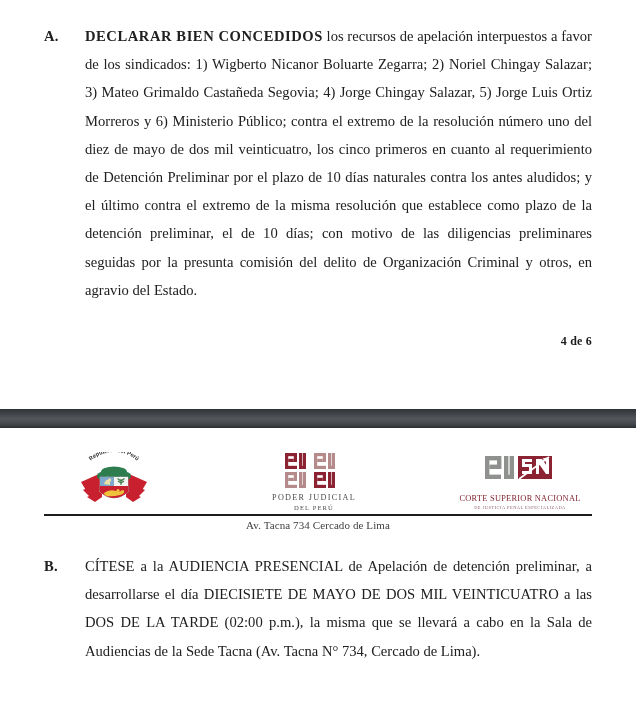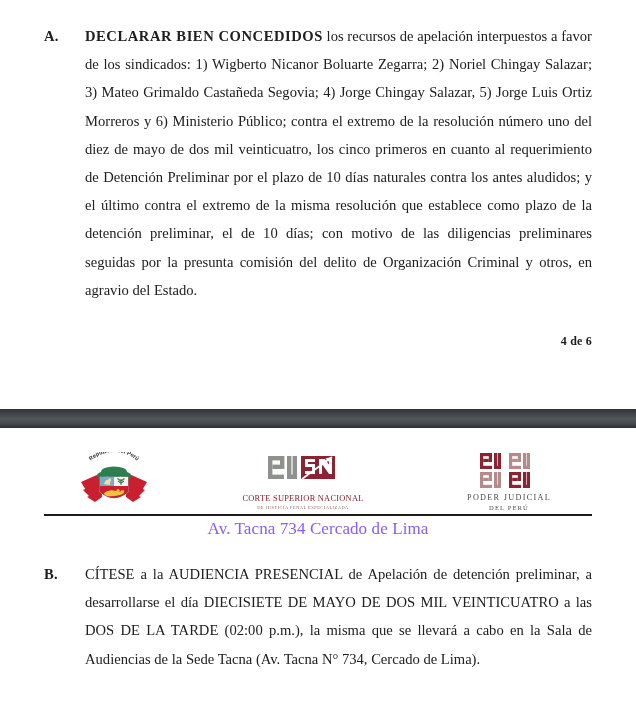"CORTE SUPERIOR NACIONAL" div.logo-cell { order: before "PODER JUDICIAL" -> after "PODER JUDICIAL" }
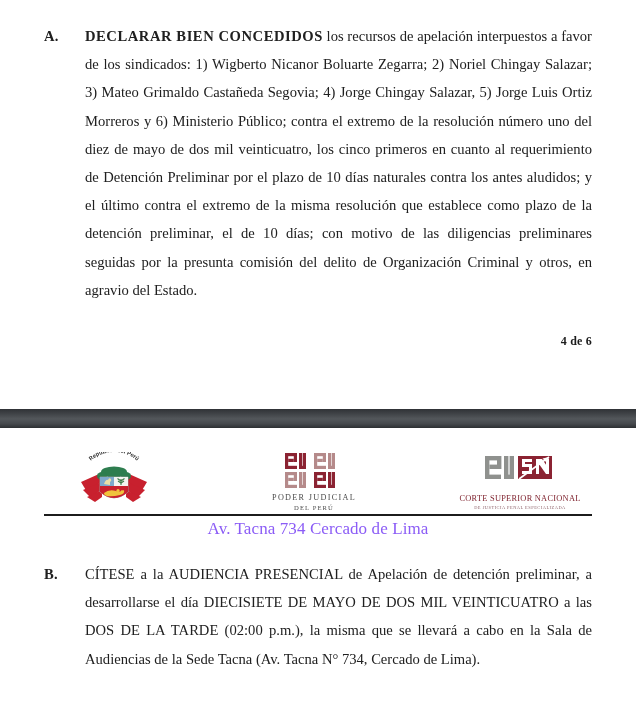"Av. Tacna 734 Cercado de" .court-address { color: #8b5cf6 -> #404040; font-size: 17px -> 11px }
